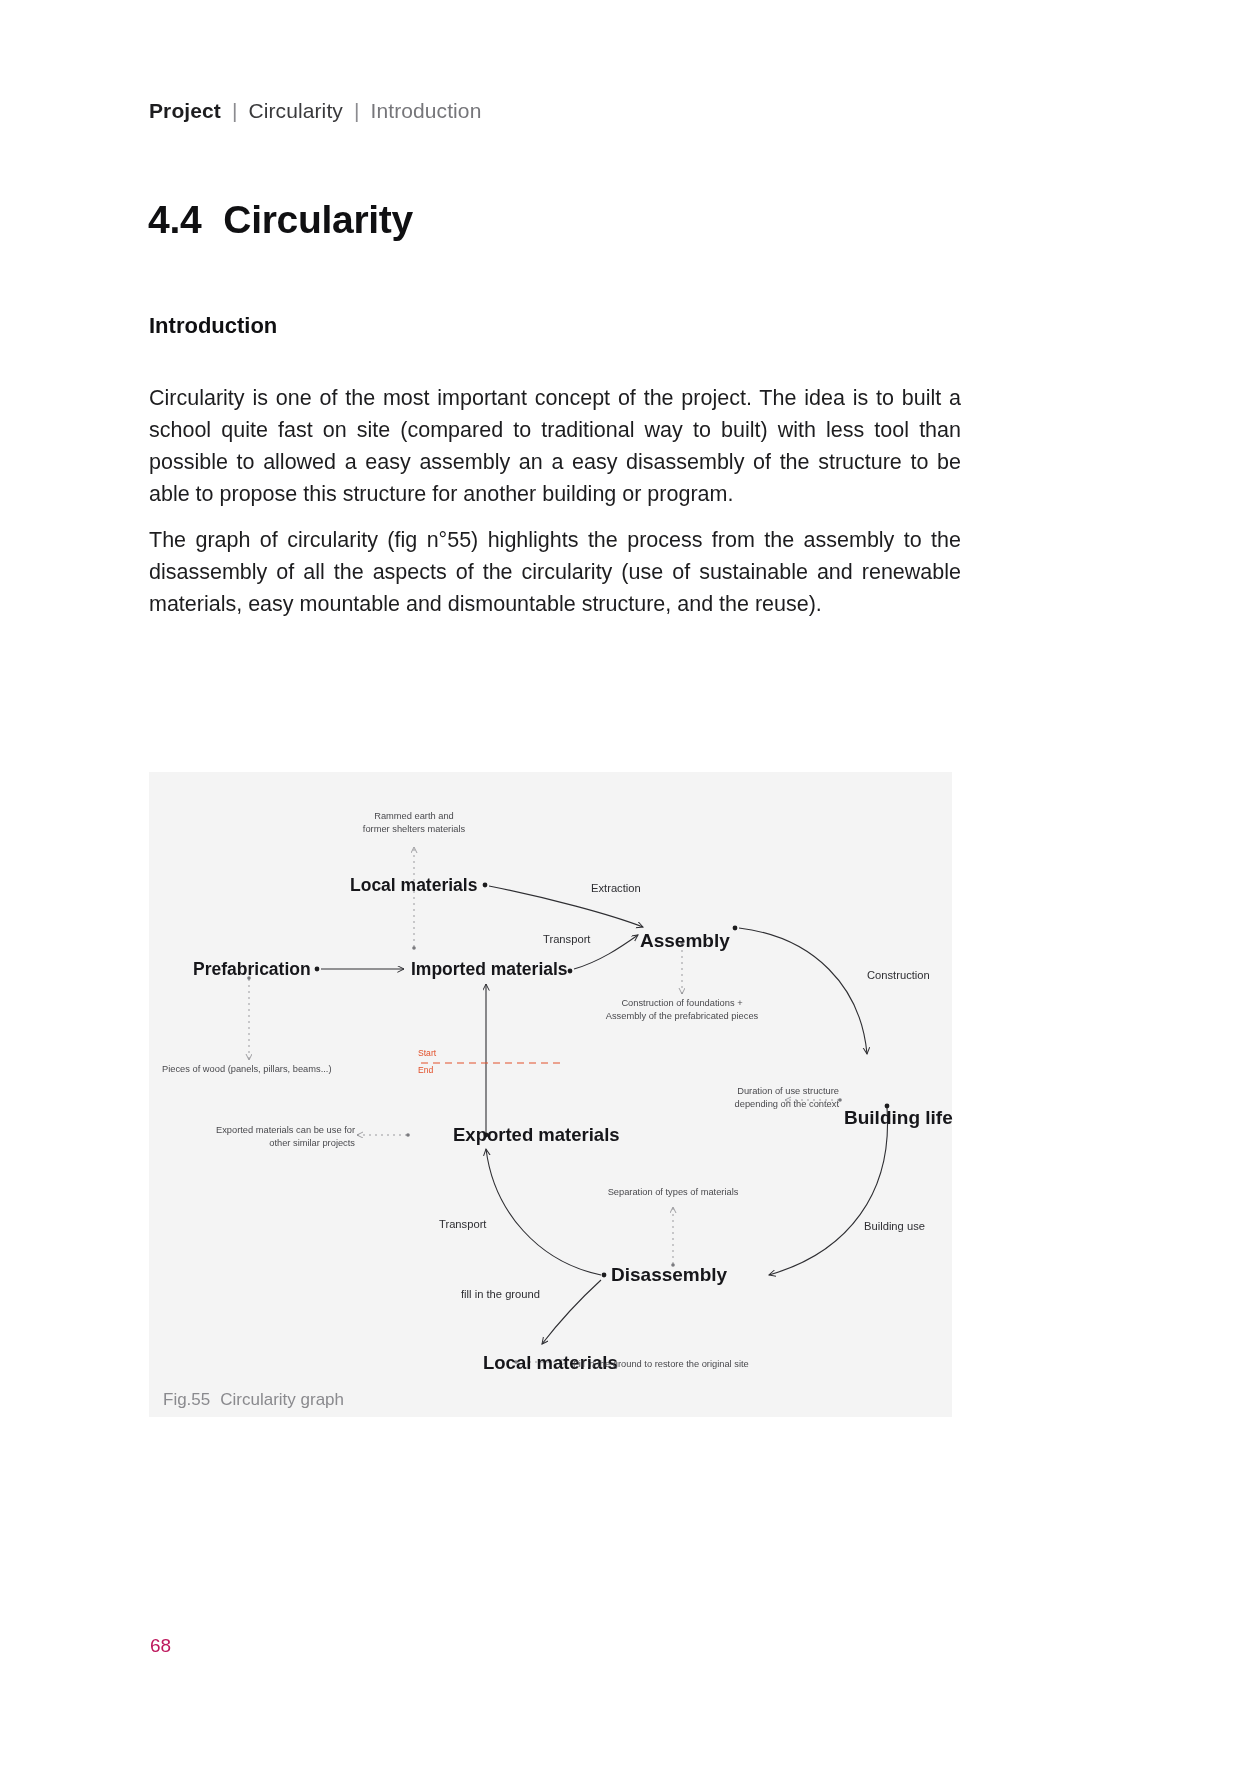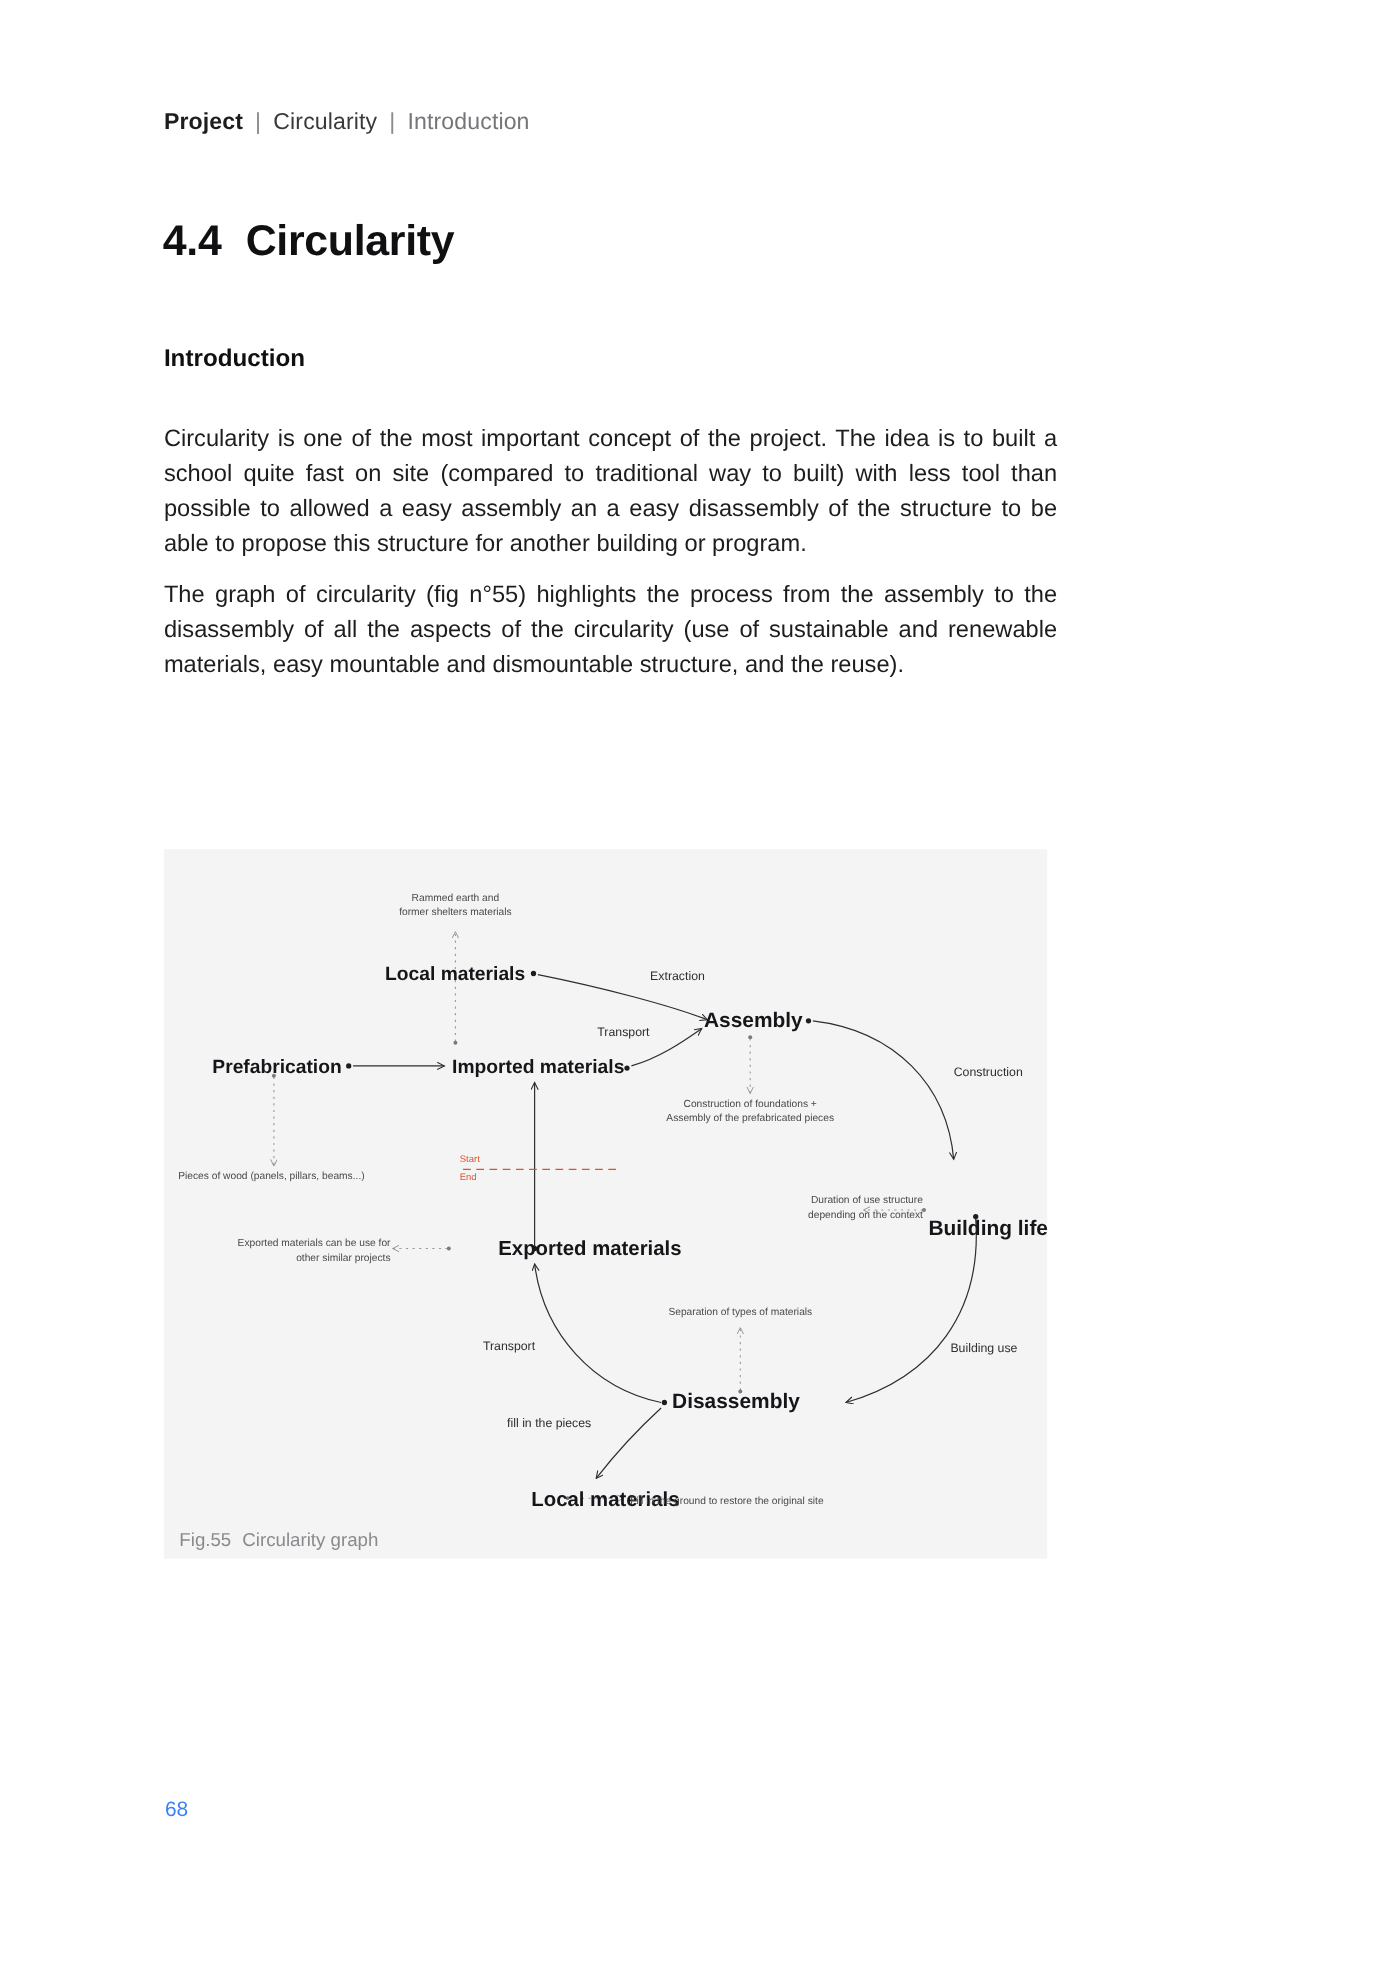"Assembly" div.nd { top: 146px -> 158px }
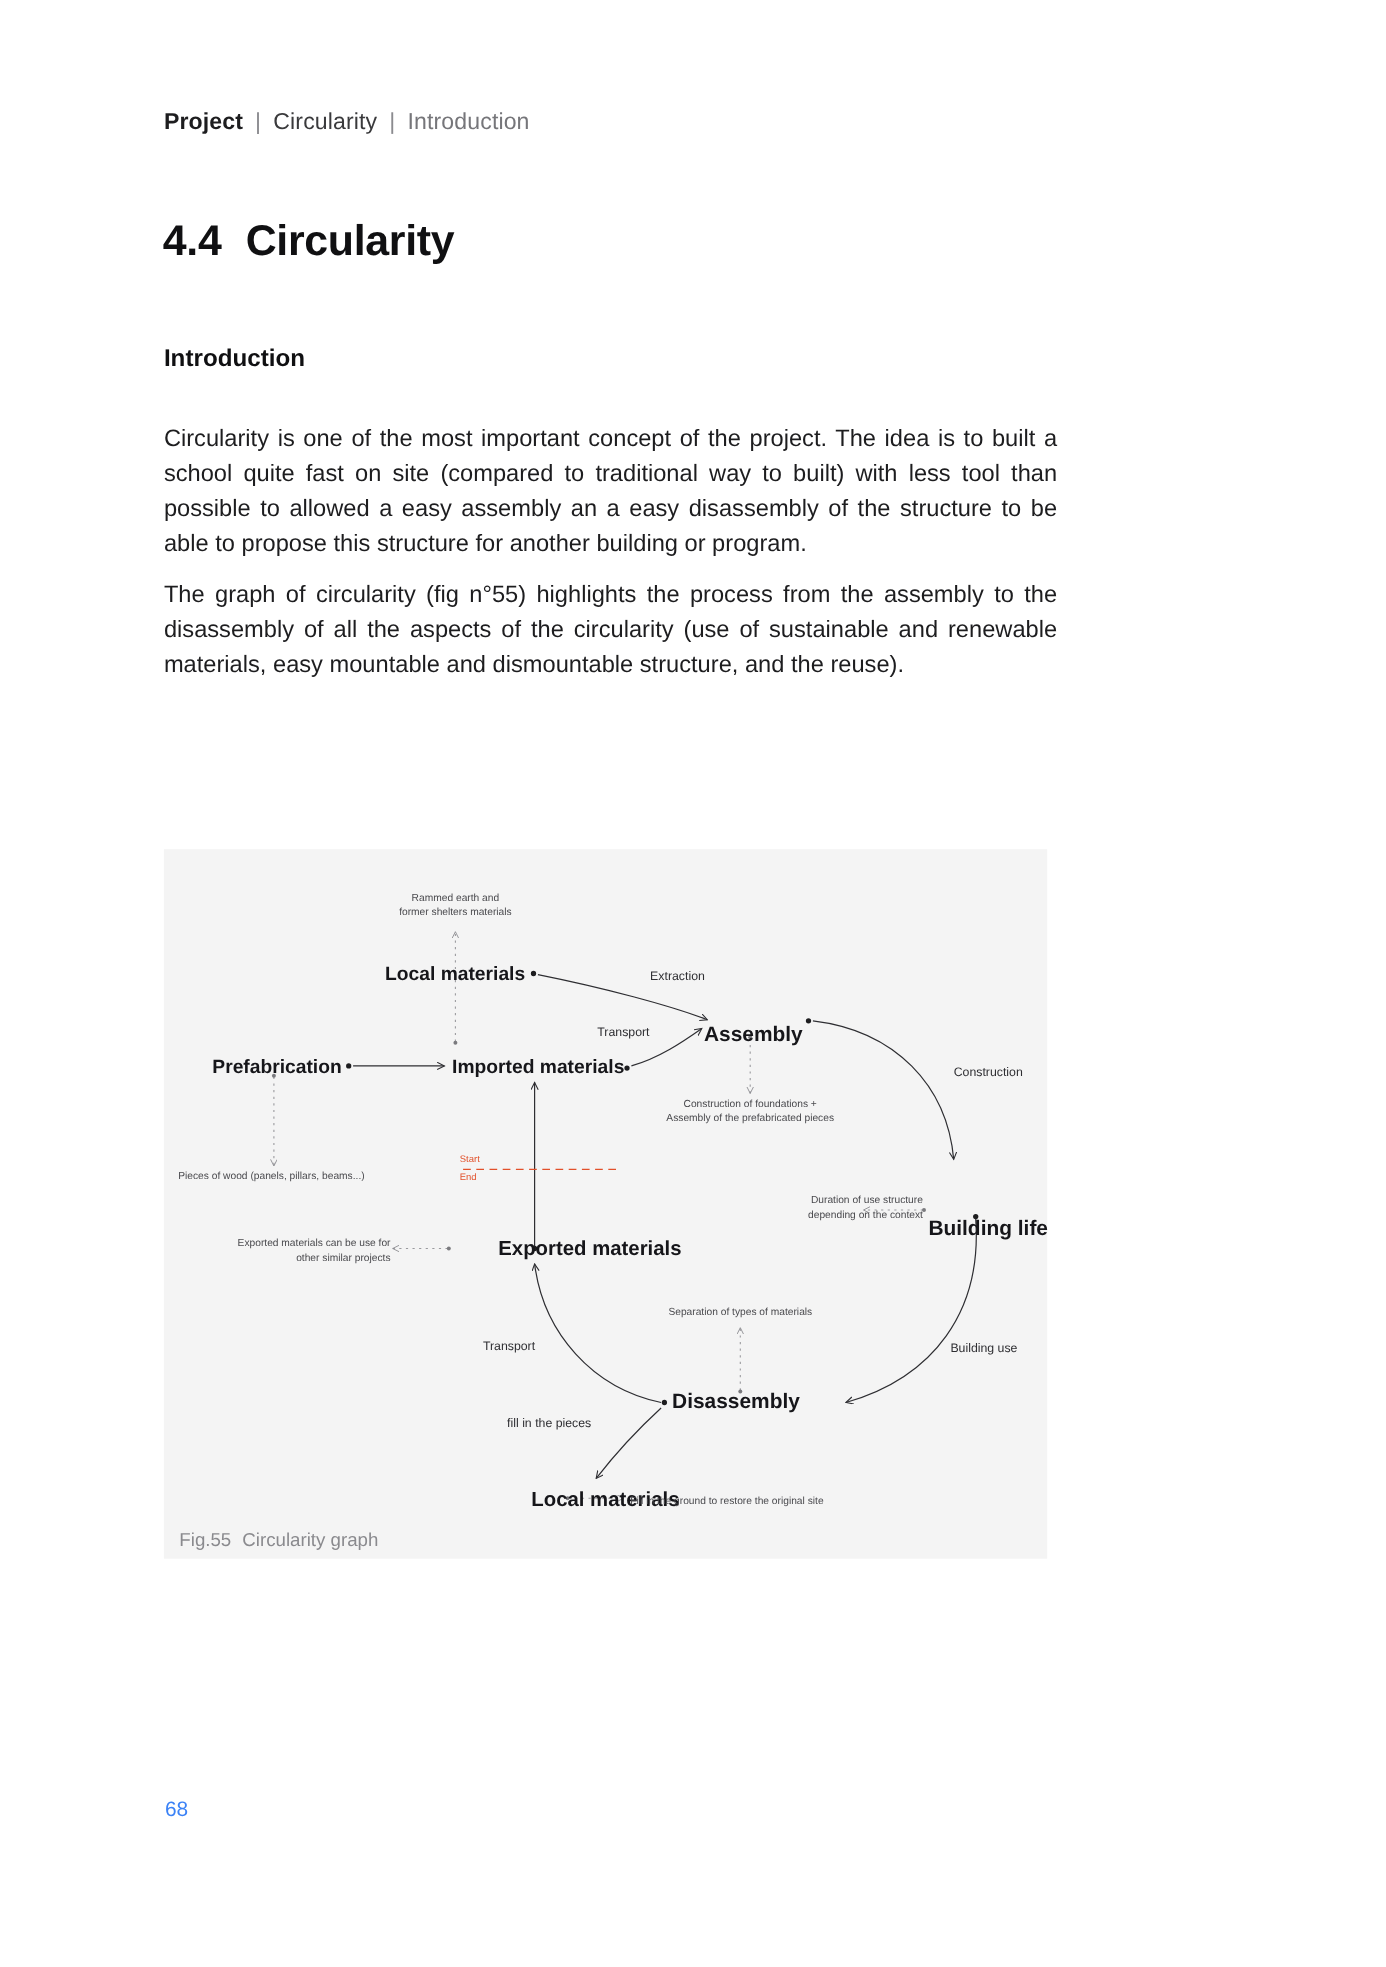"fill in the pieces" div.edge-lbl { text: pieces -> ground }
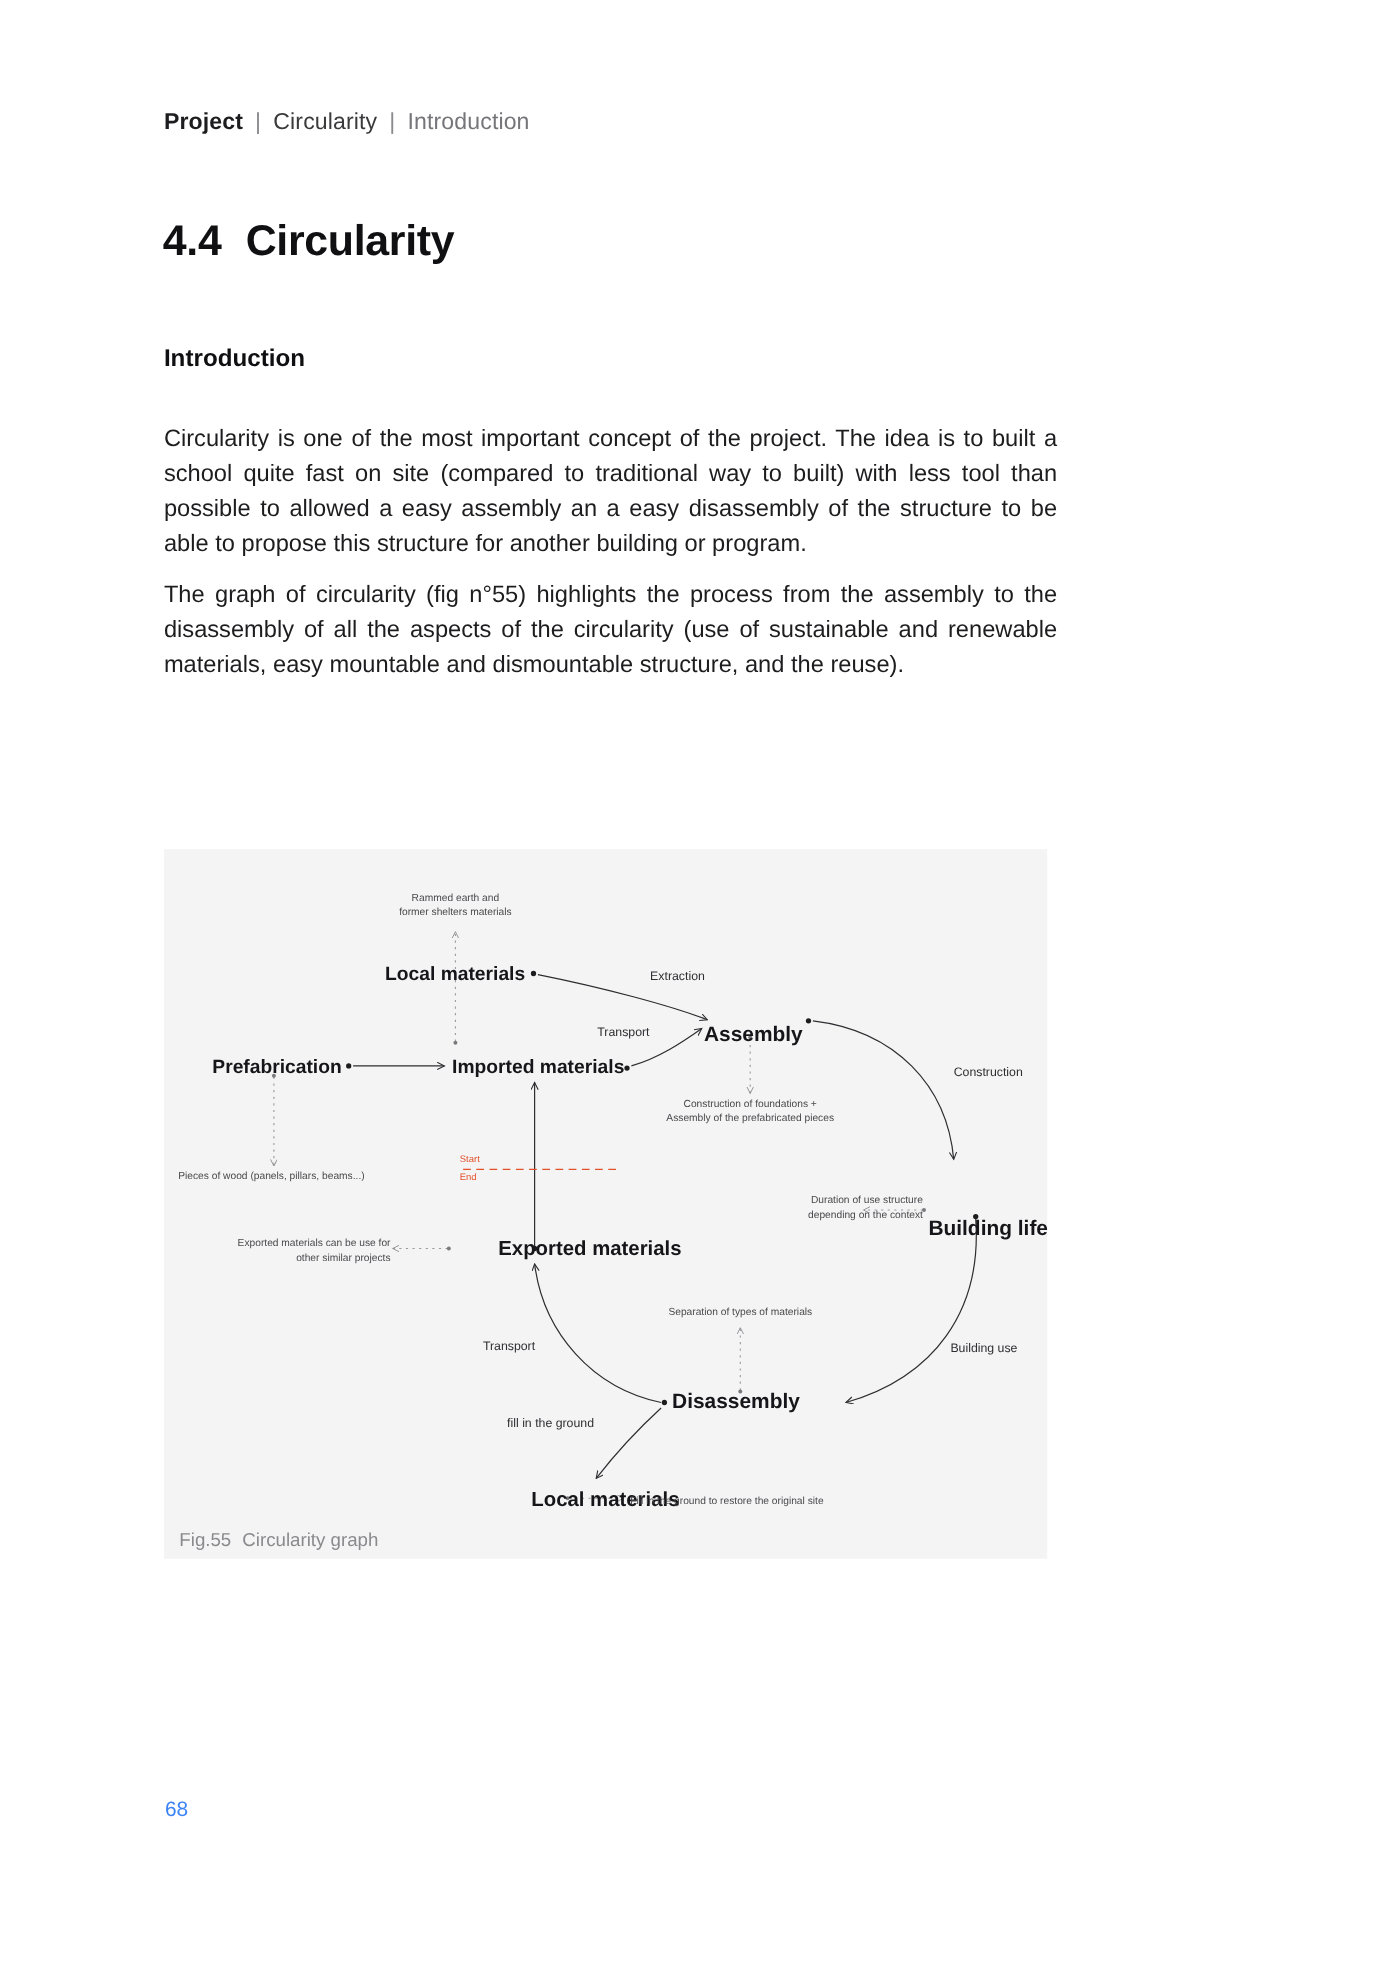"68" .page-num { color: #3b82f6 -> #be185d }
